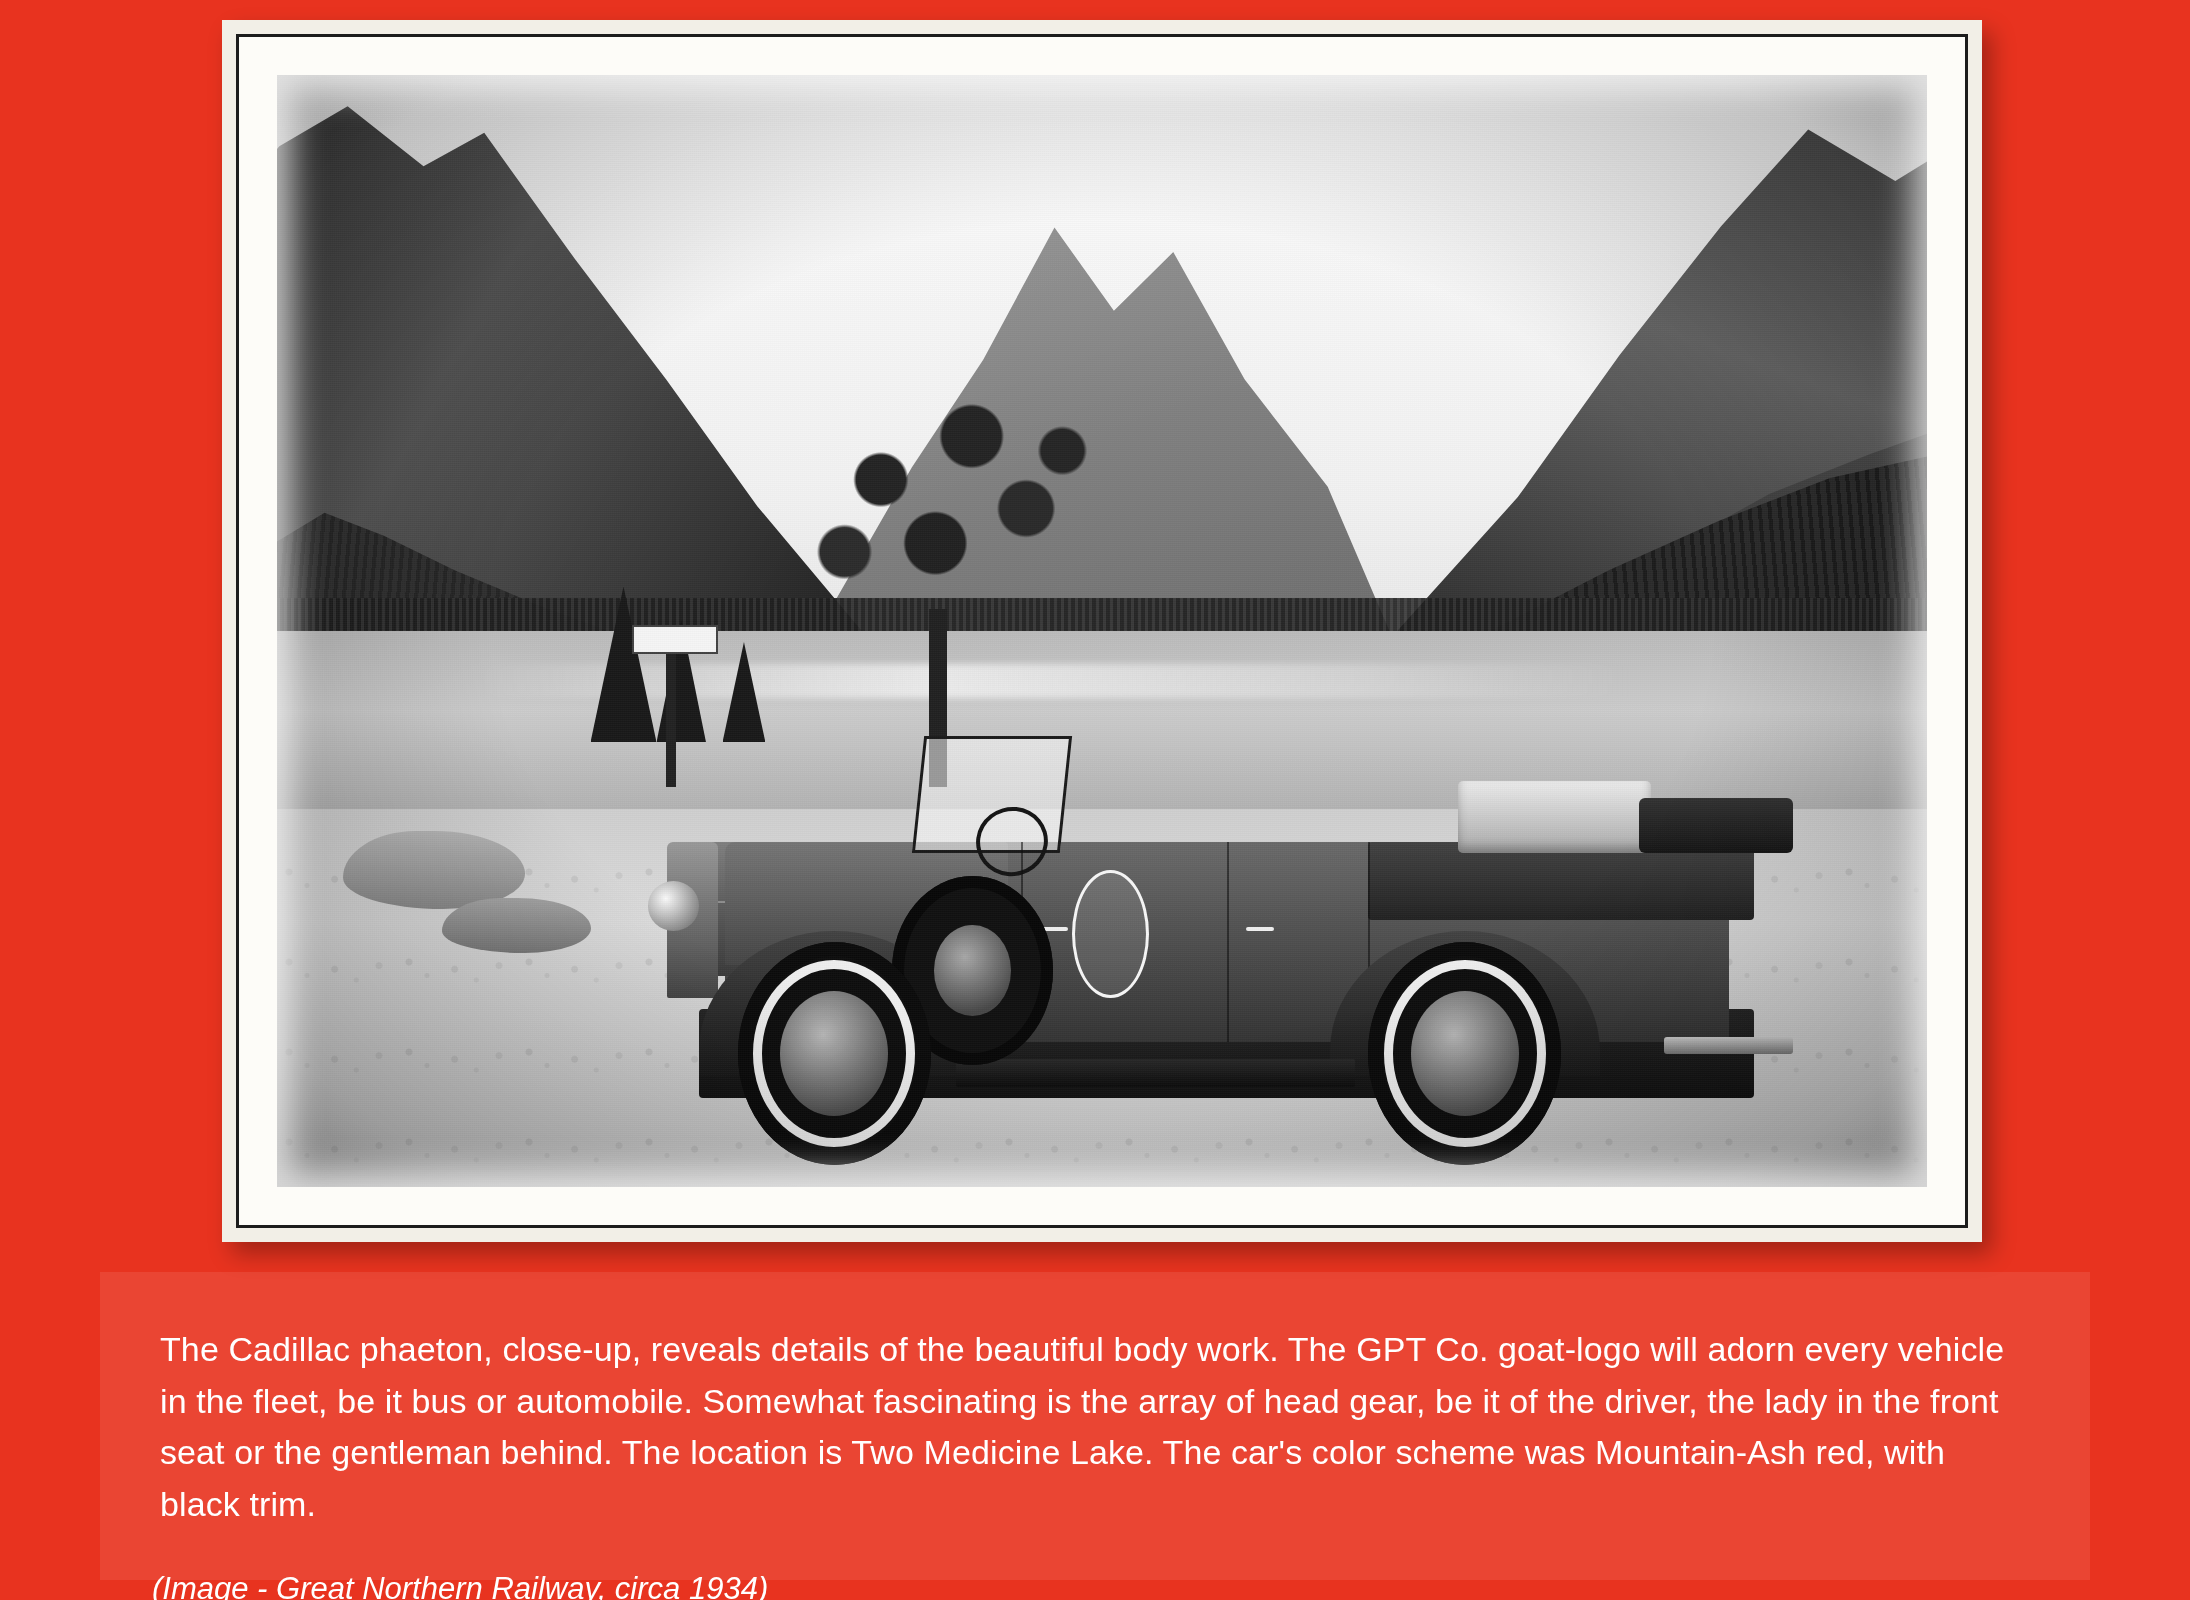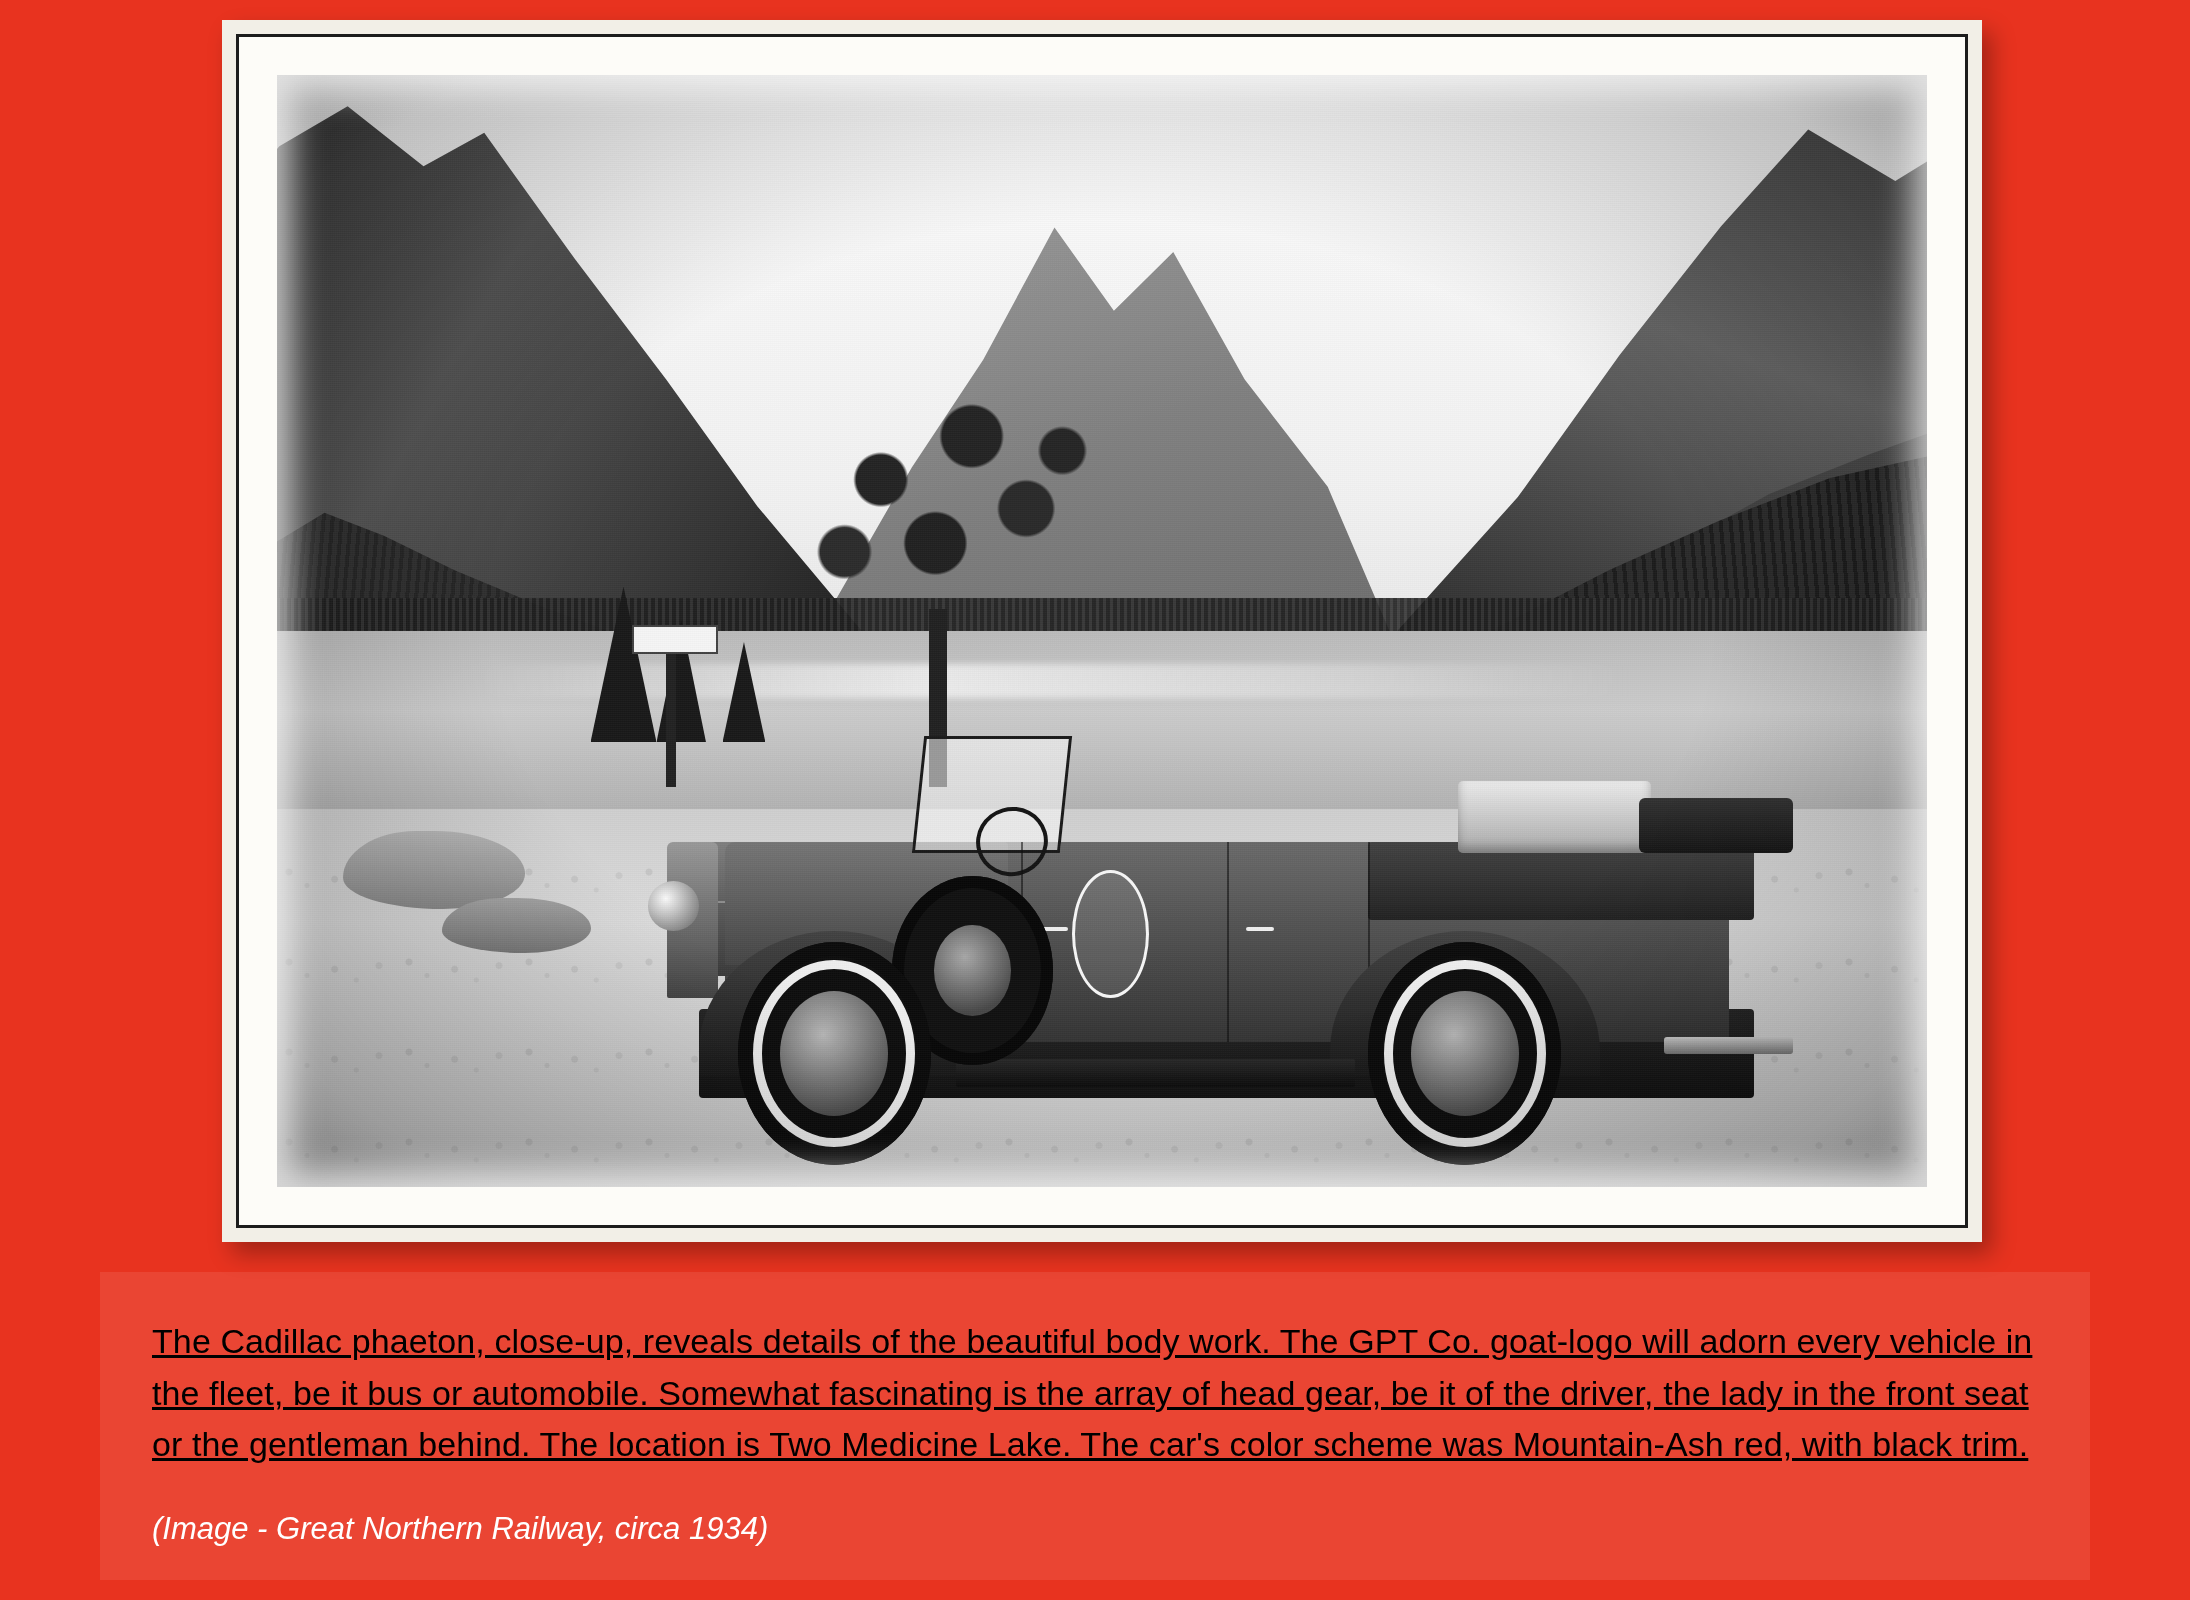"The Cadillac phaeton, close-up, reveals" #caption-text { color: #000000 -> #ffffff; margin: 0 -> 8px; text-decoration: underline -> none }
